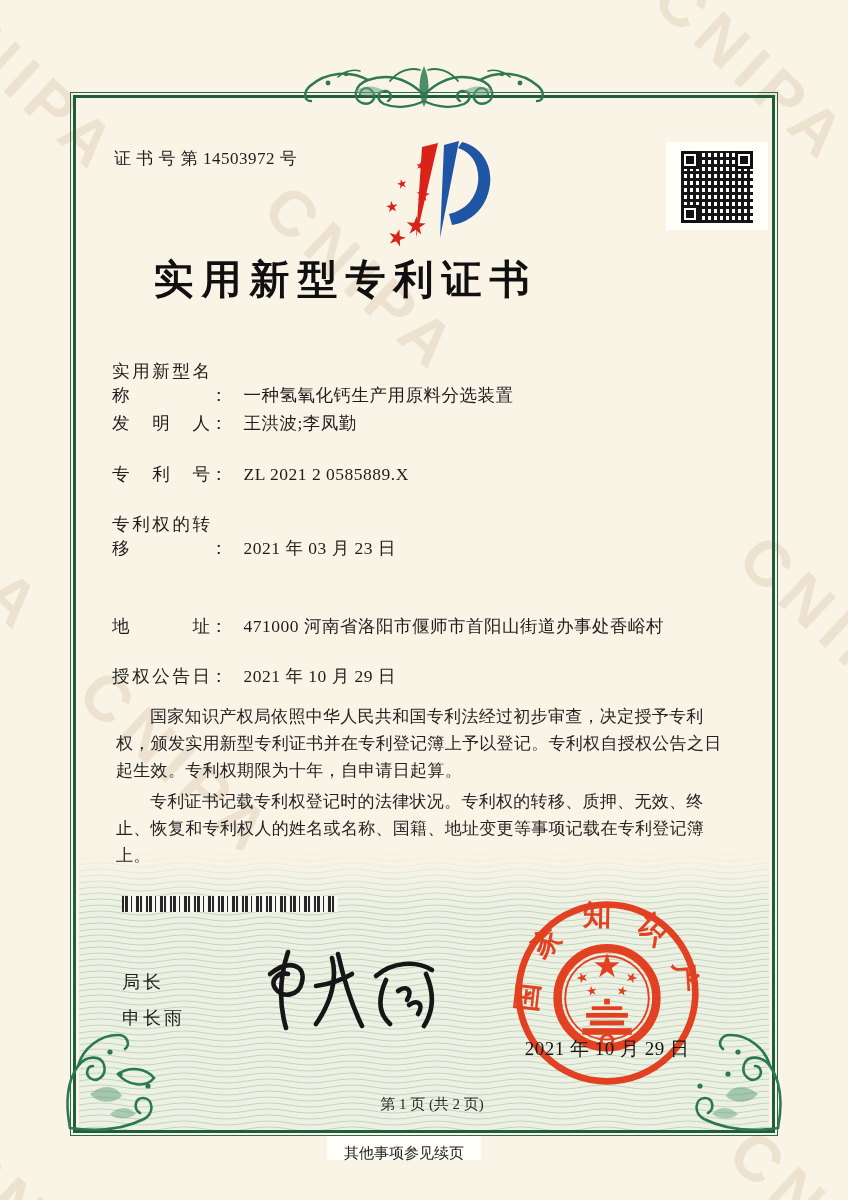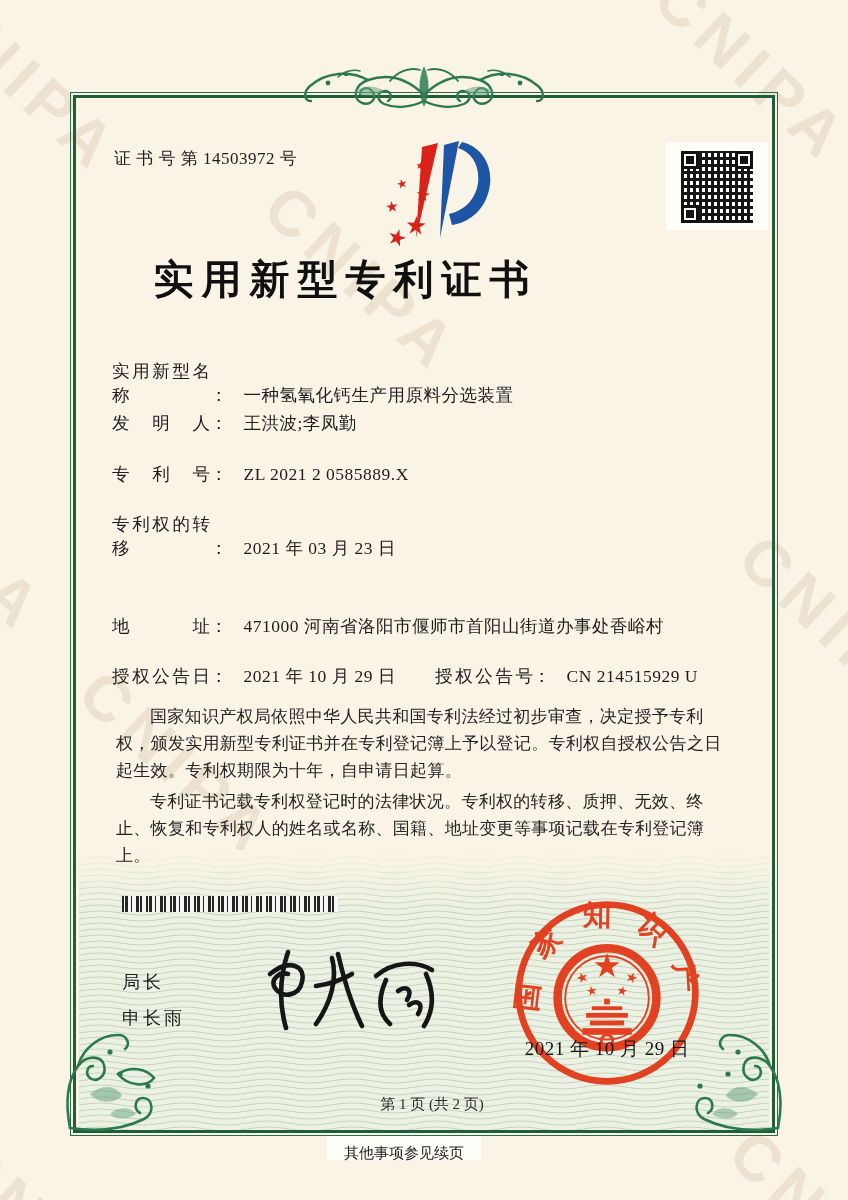"授权公告号： CN 214515929 U" span.fcol2 { html: <span> <span>授权公告号</span><span>：</span><span>CN 214515929 U</span> </span> -> none }
